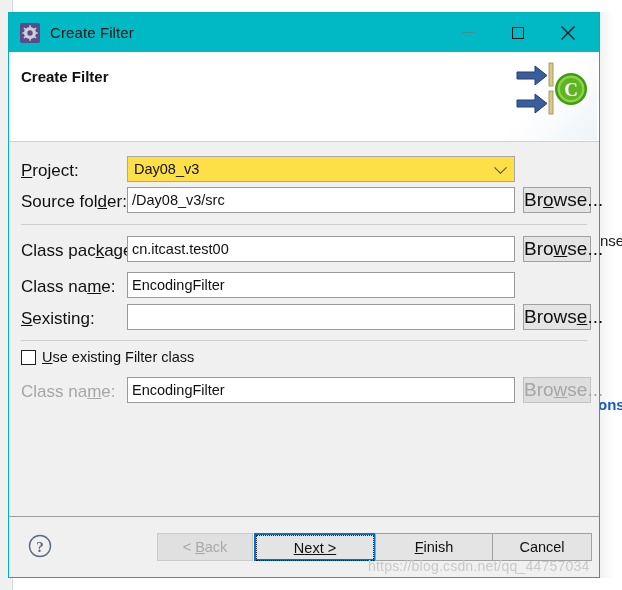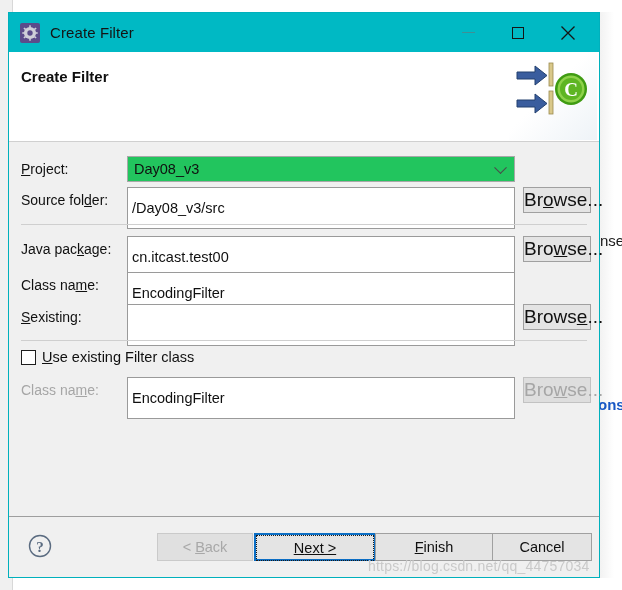"Project:" .field-label { font-size: 14px -> 17px }
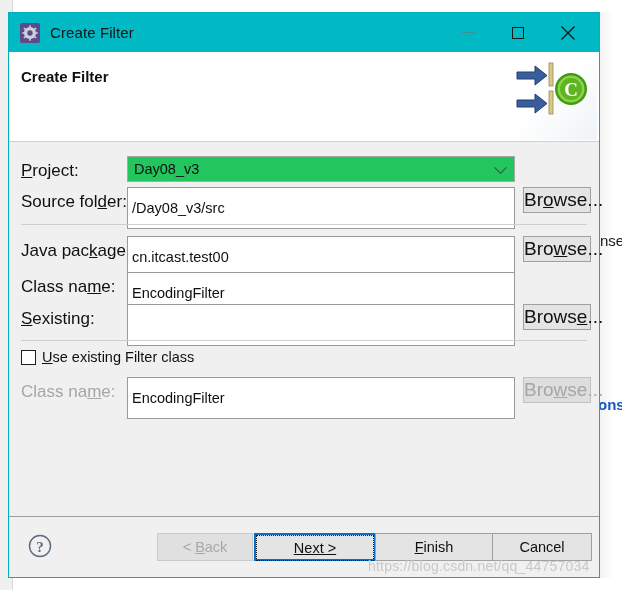"Day08_v3" .combo { background: #22c55e -> #fde047 }
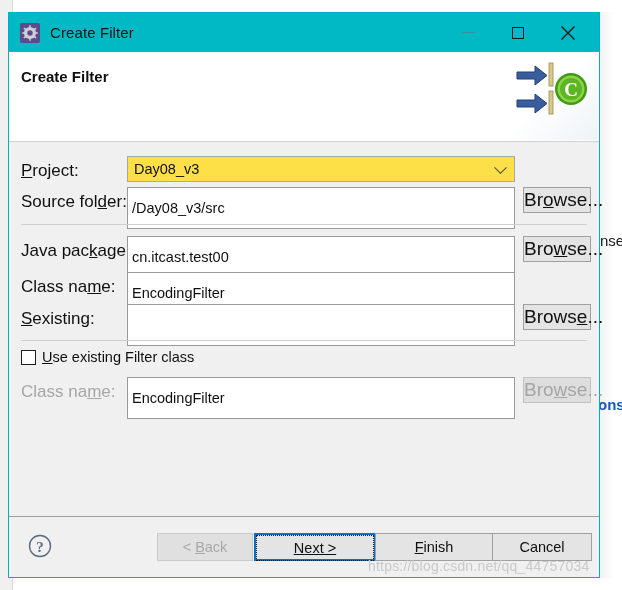"/Day08_v3/src" .txt { height: 42px -> 26px }
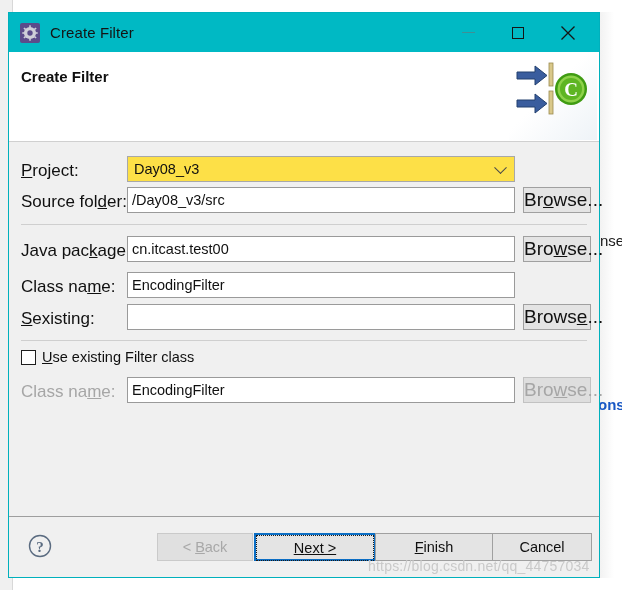"Java pac" span { text: Java -> Class }
